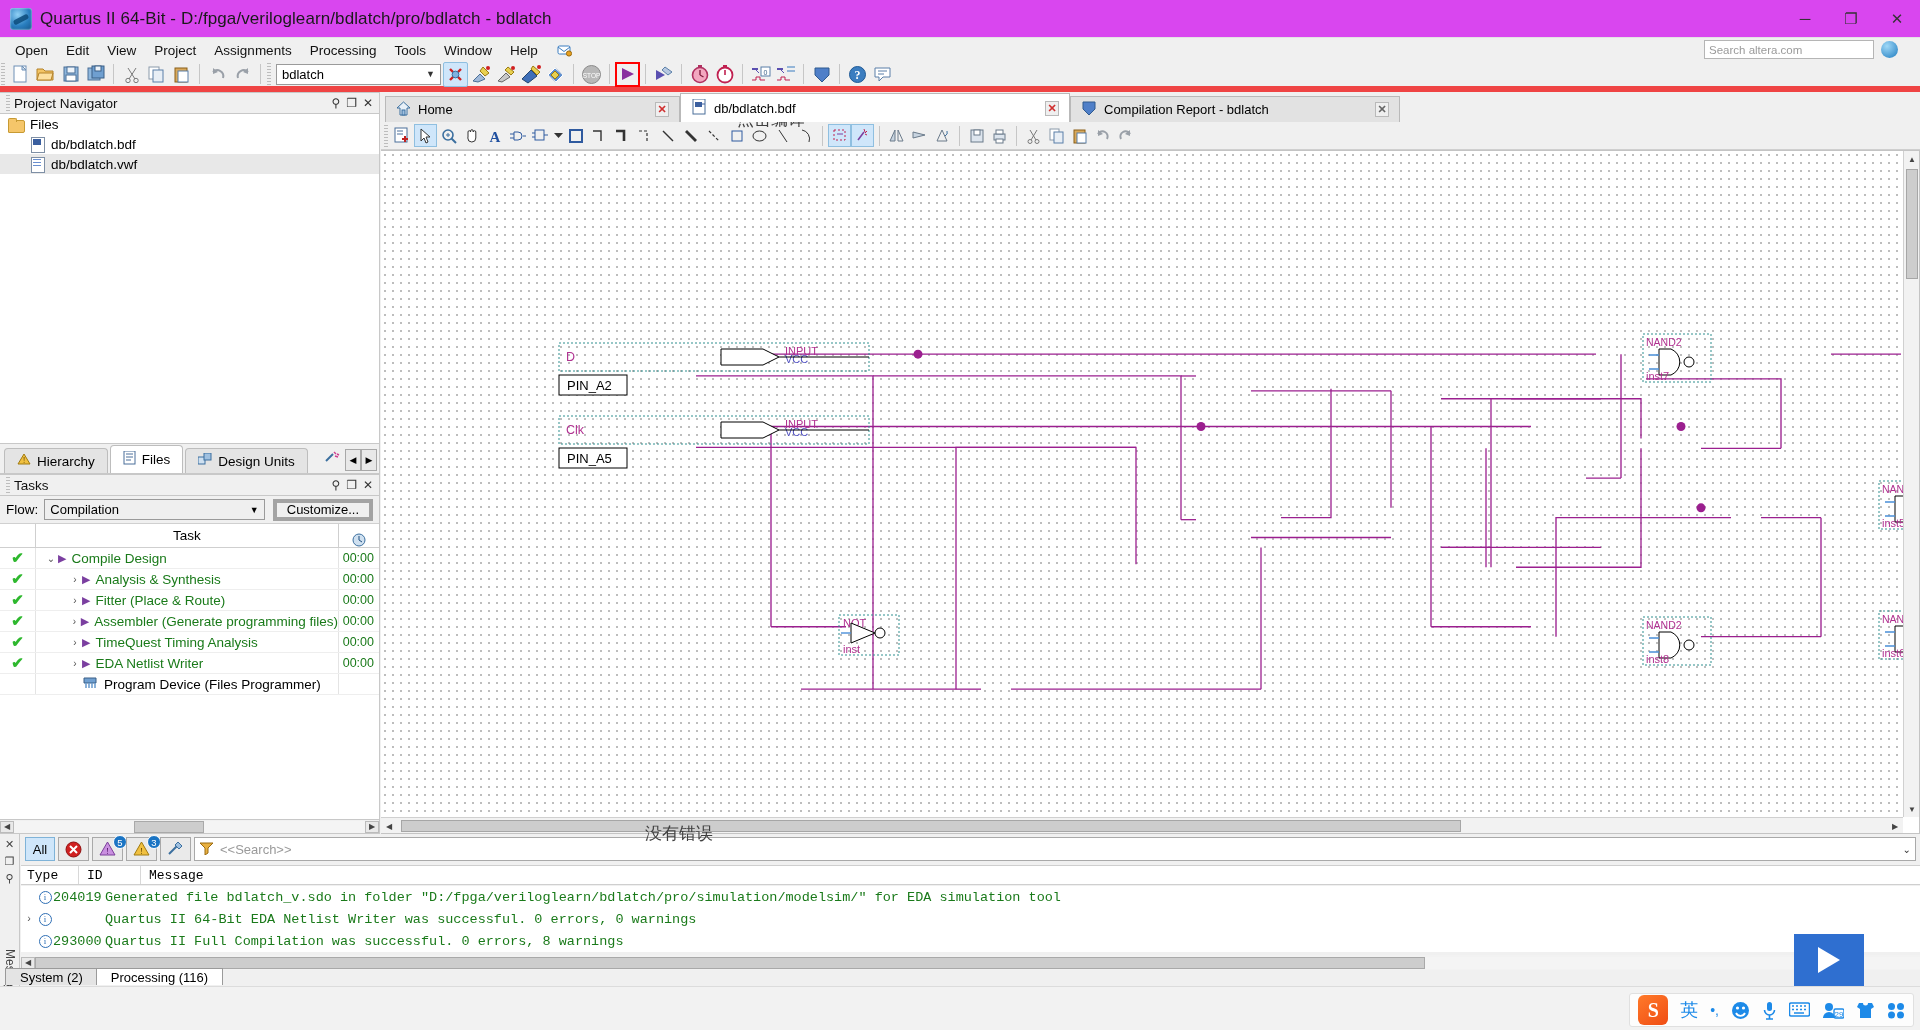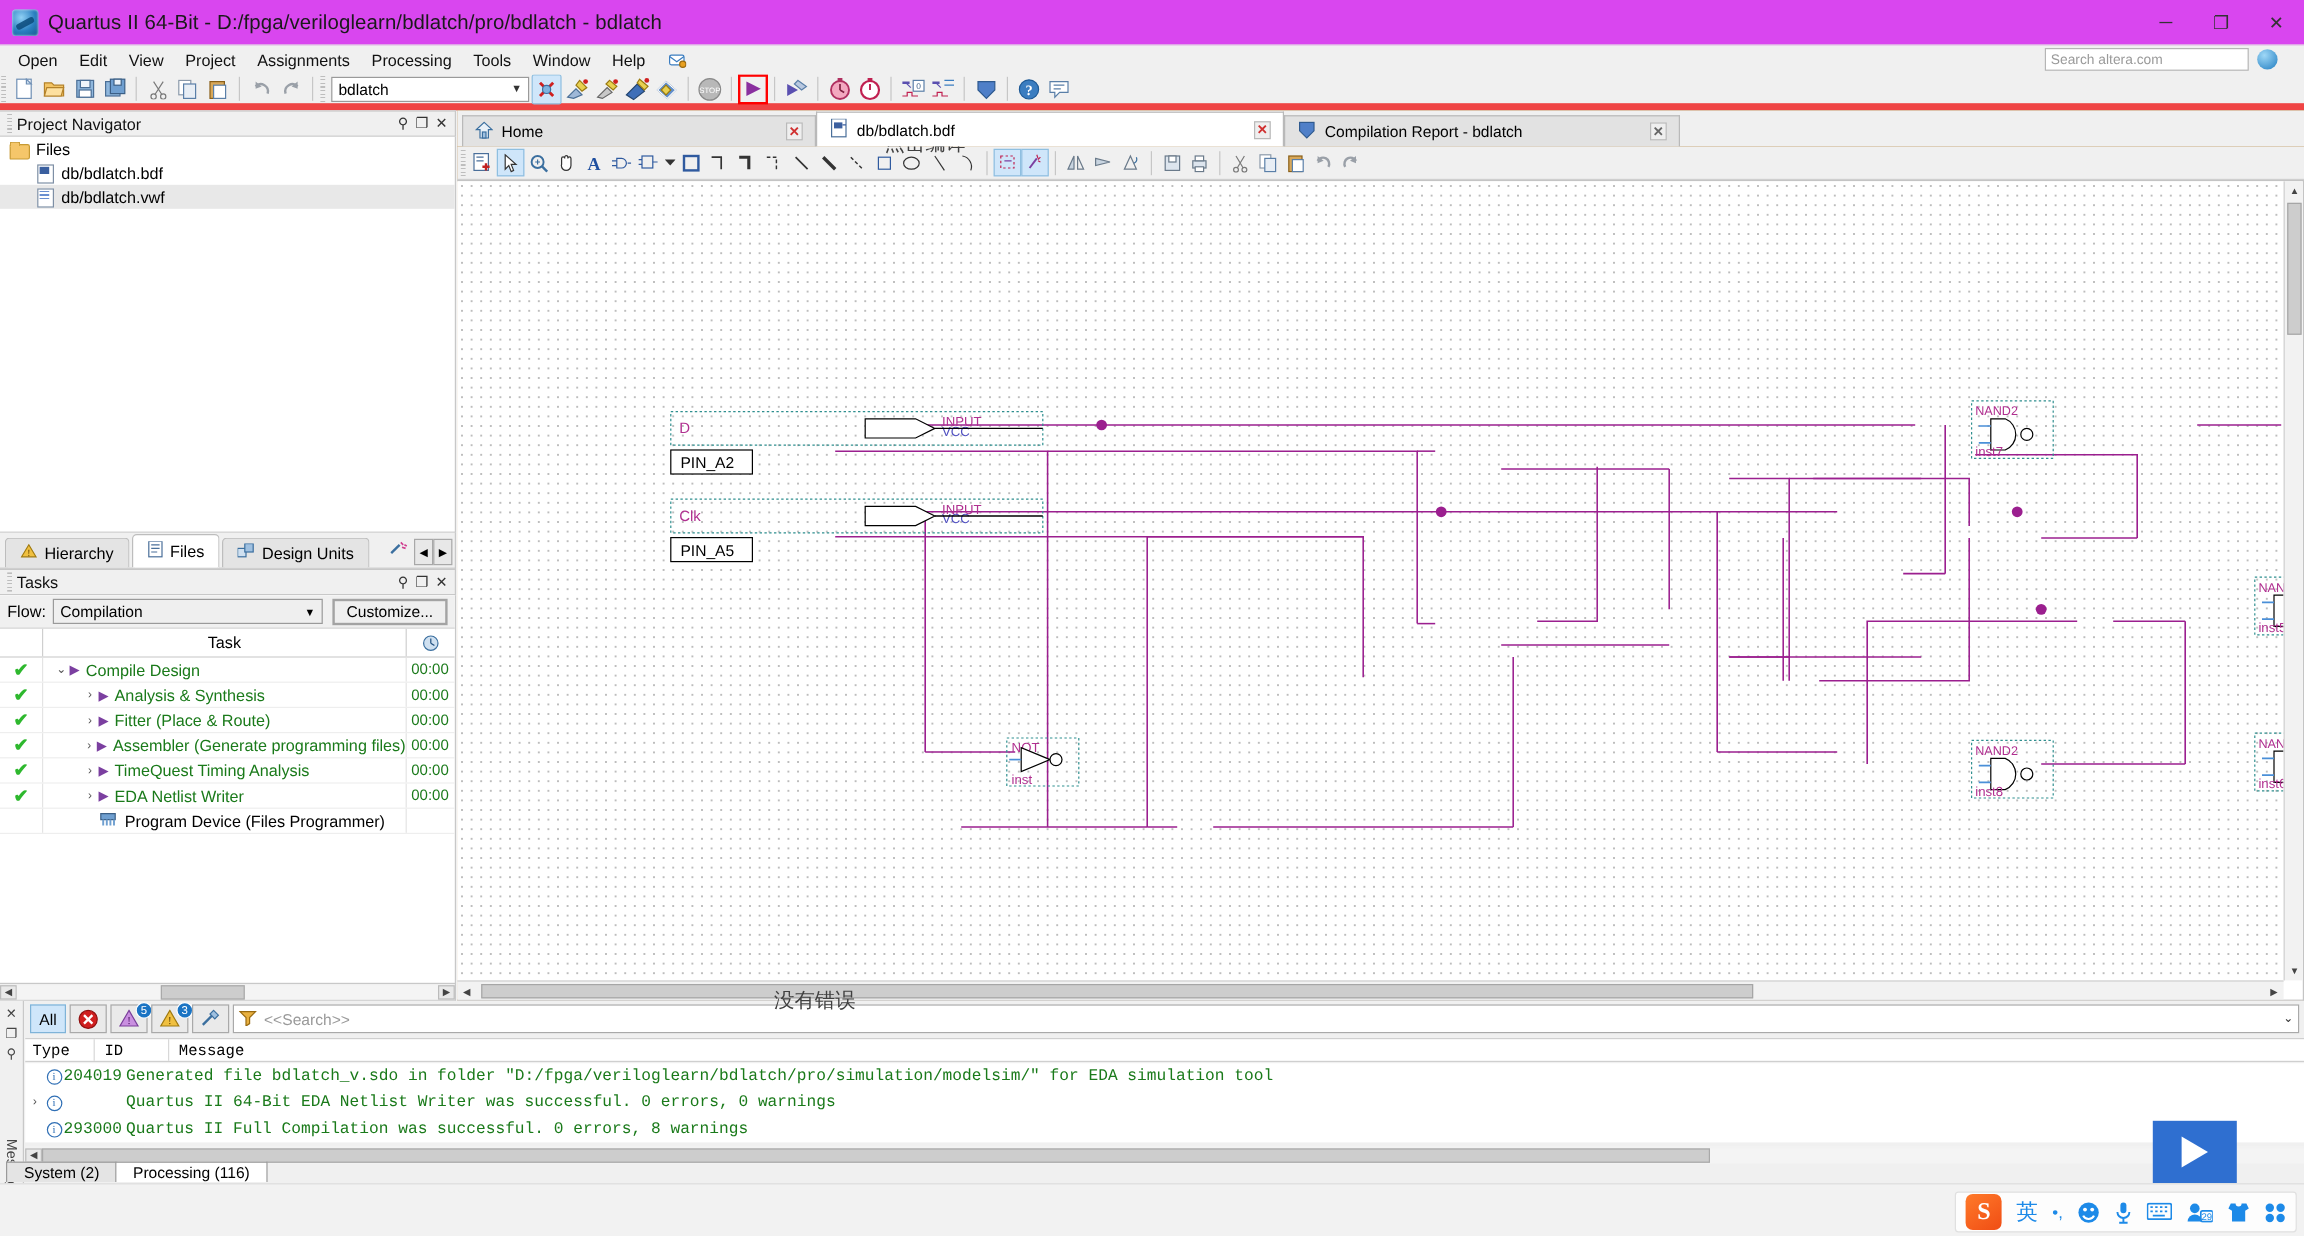"Customize..." #customize-btn { border: 2px solid #a3a3a3 -> 4px solid #a3a3a3 }
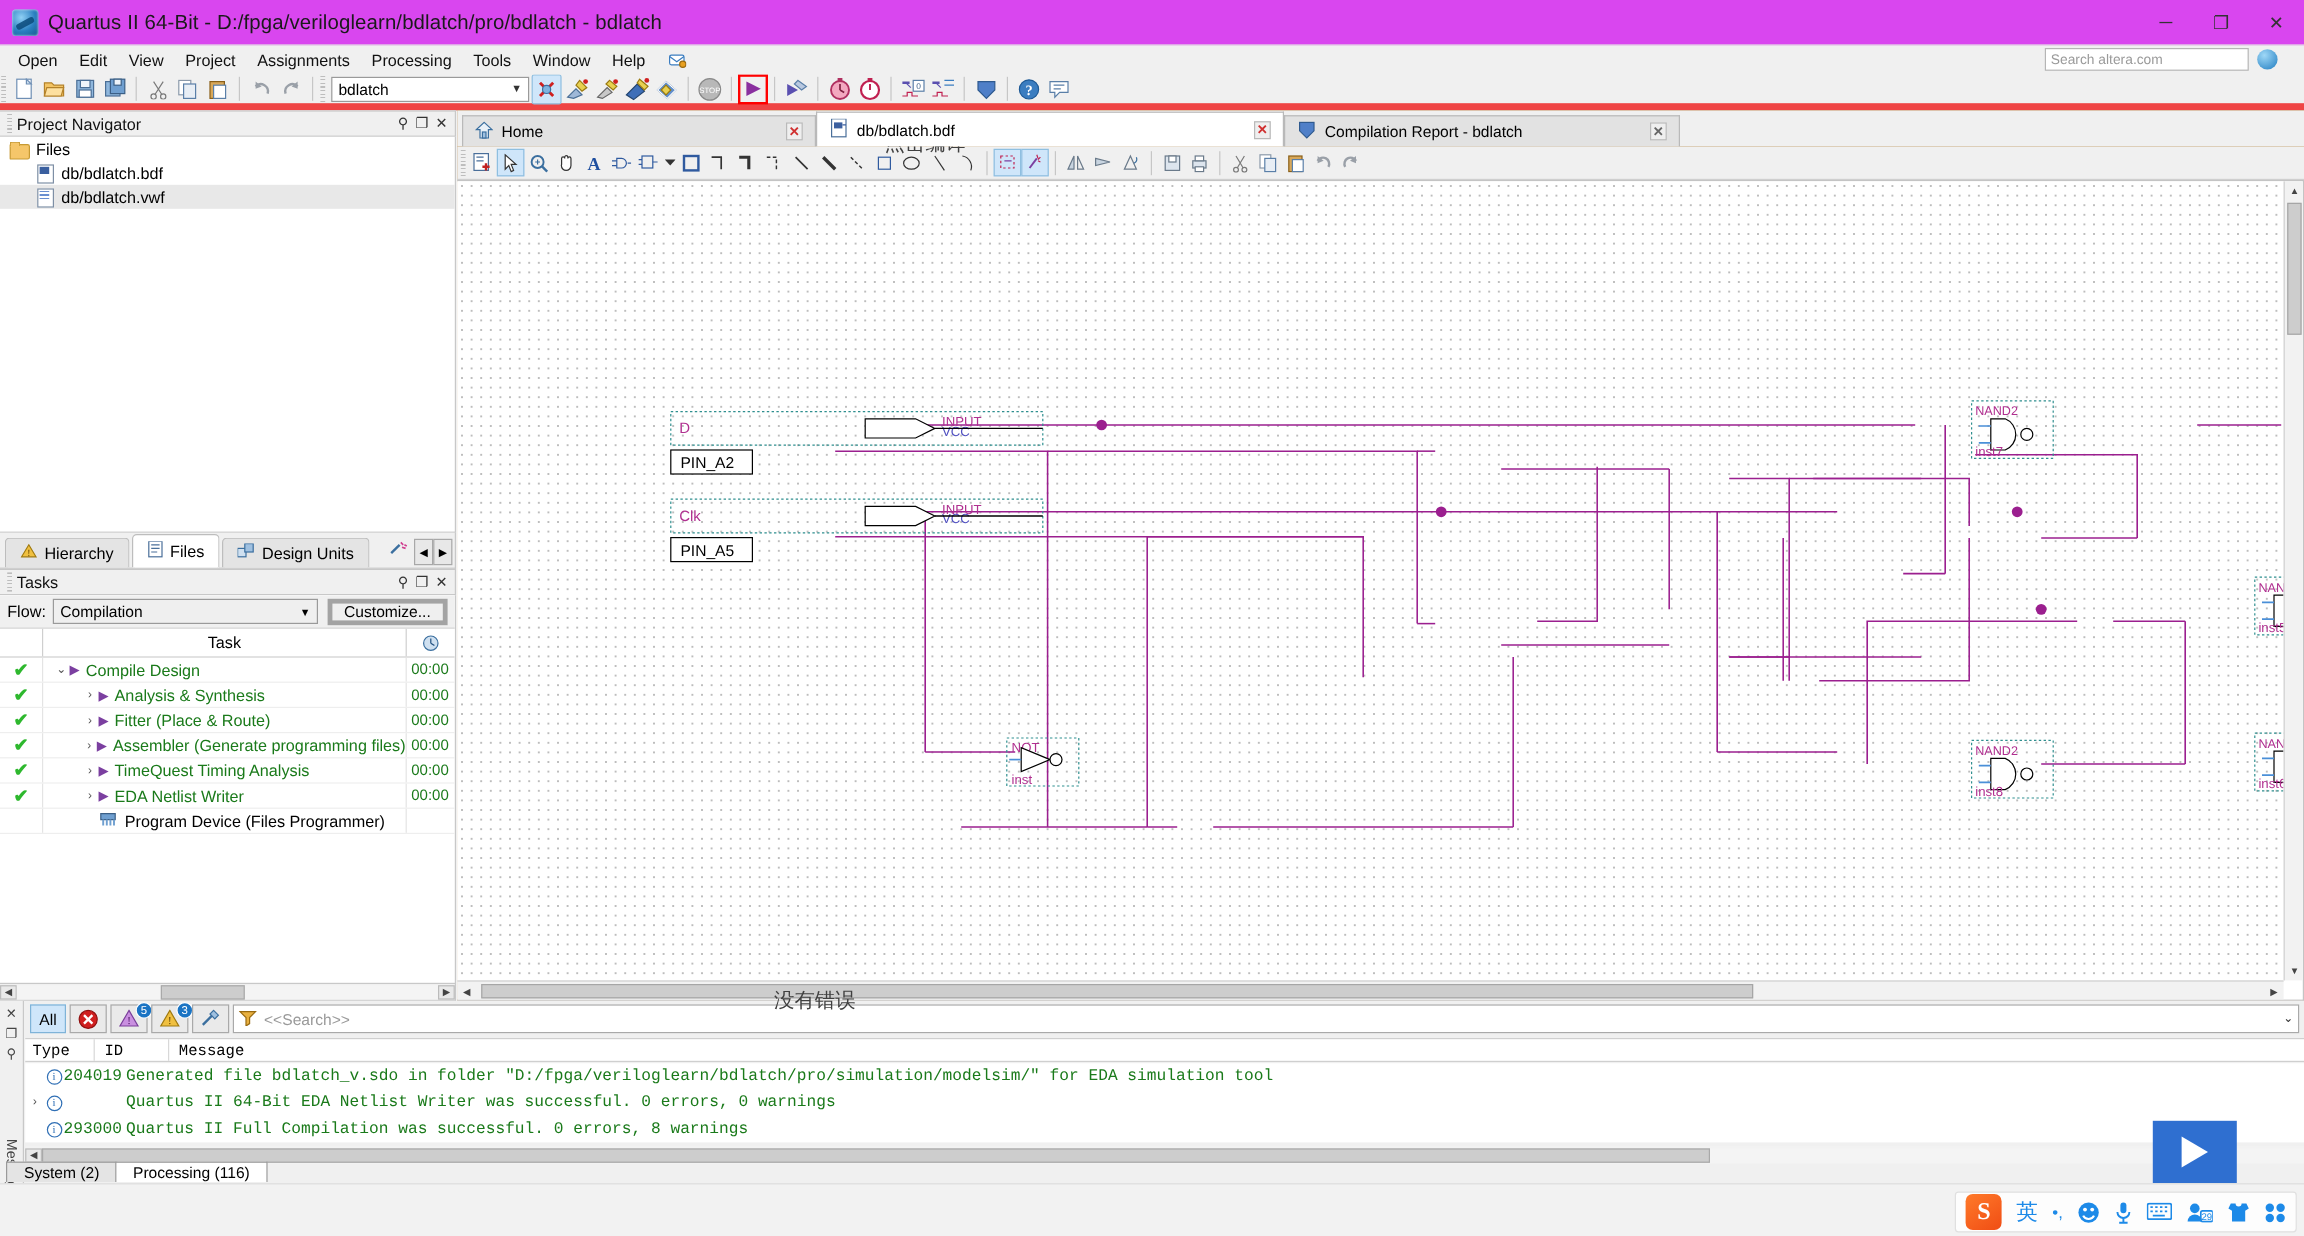"Task" #task-header { align-items: center -> flex-end }
